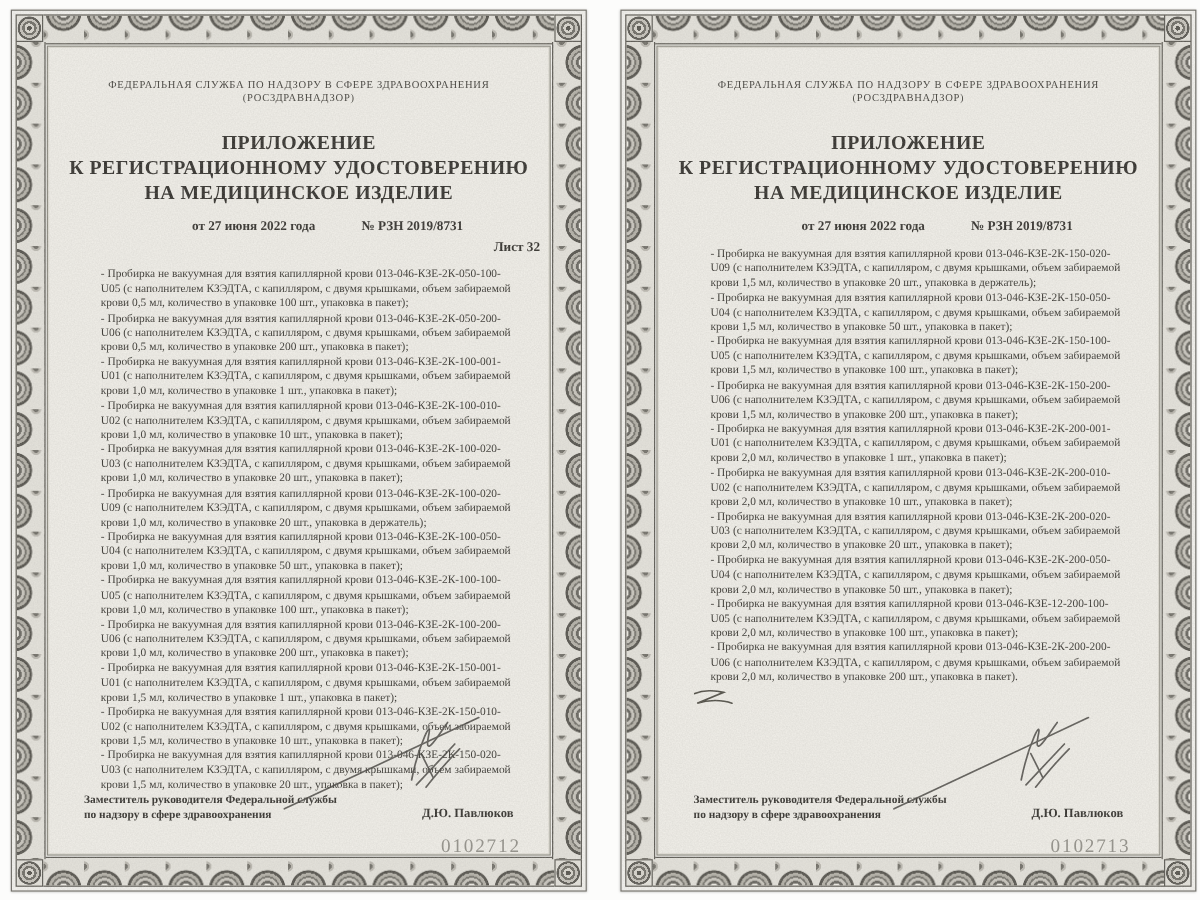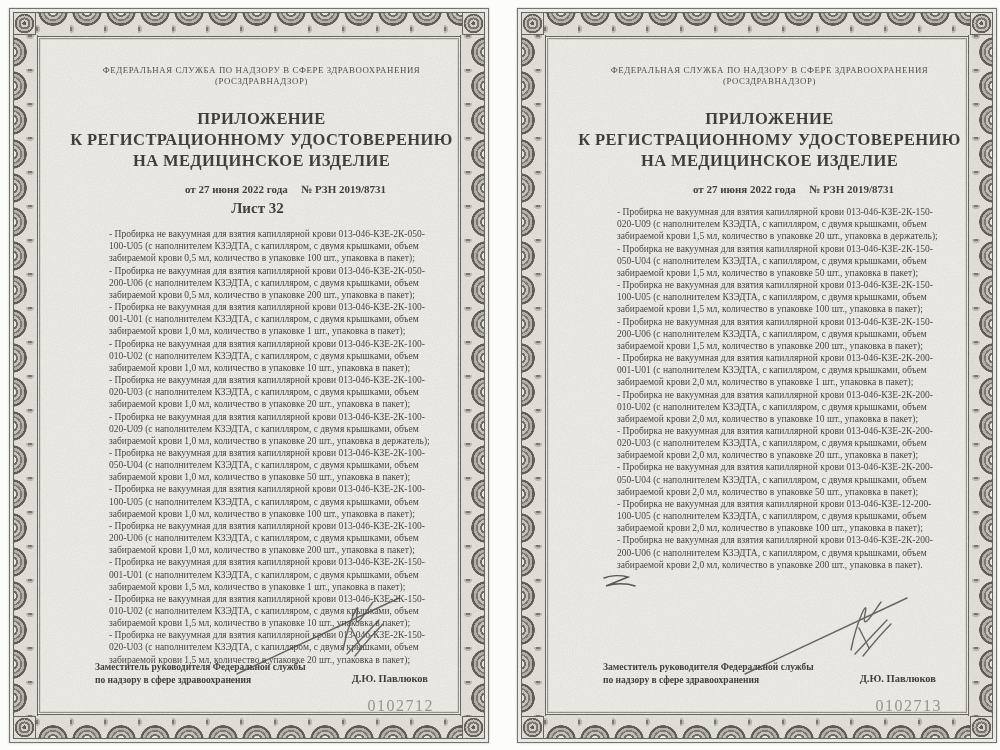"ФЕДЕРАЛЬНАЯ СЛУЖБА ПО НАДЗОРУ В" .content { margin-left: 25px -> none }
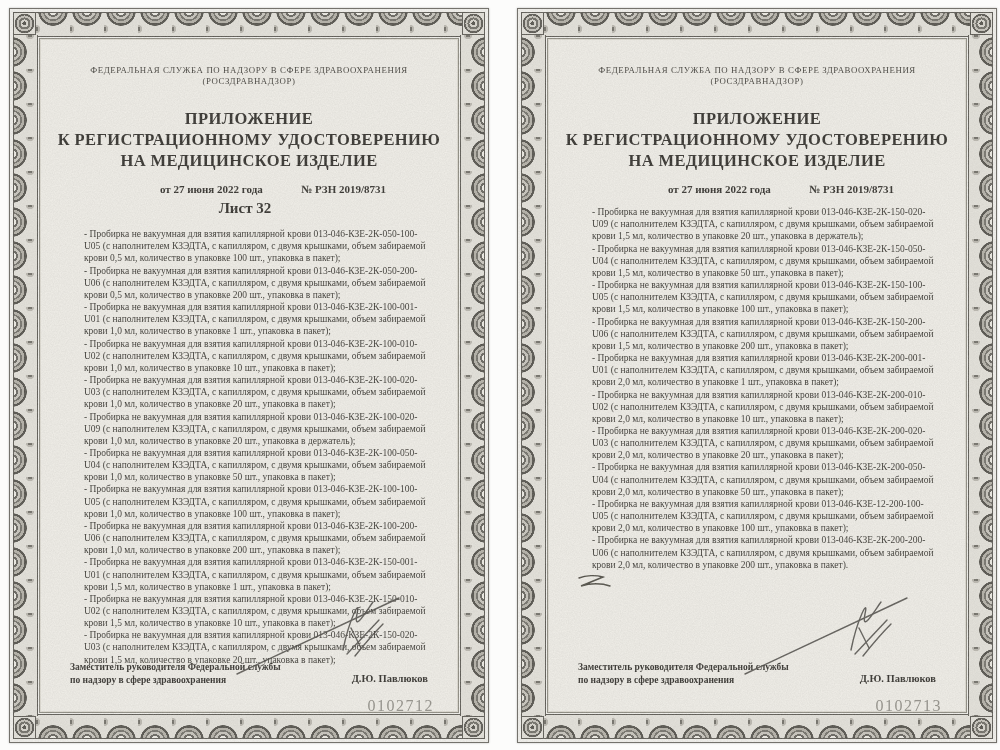"Лист 32" .sheet { font-size: 15px -> 11px; text-align: center -> right }
